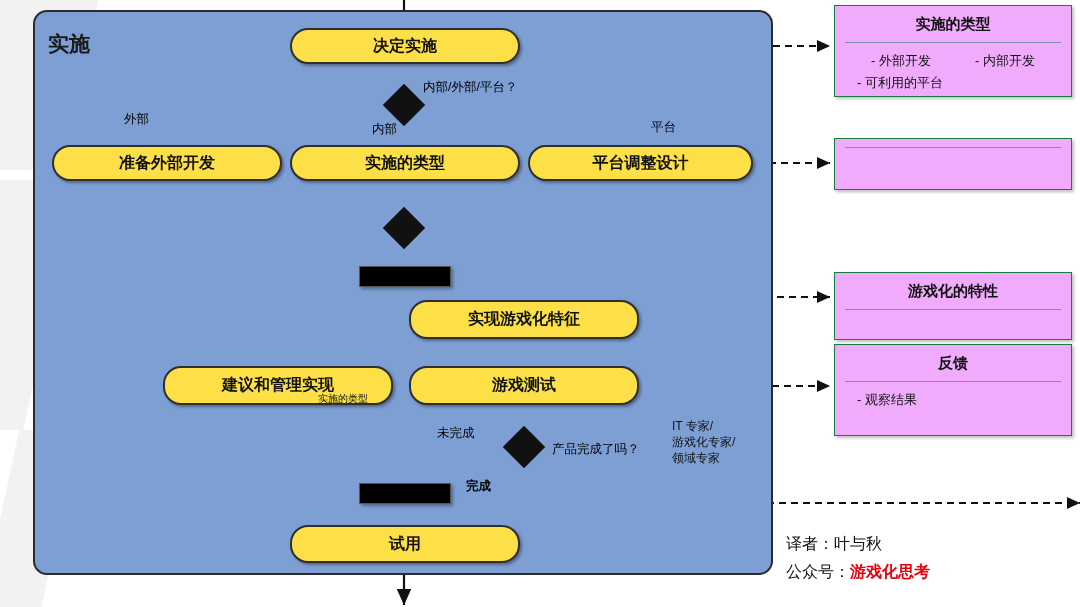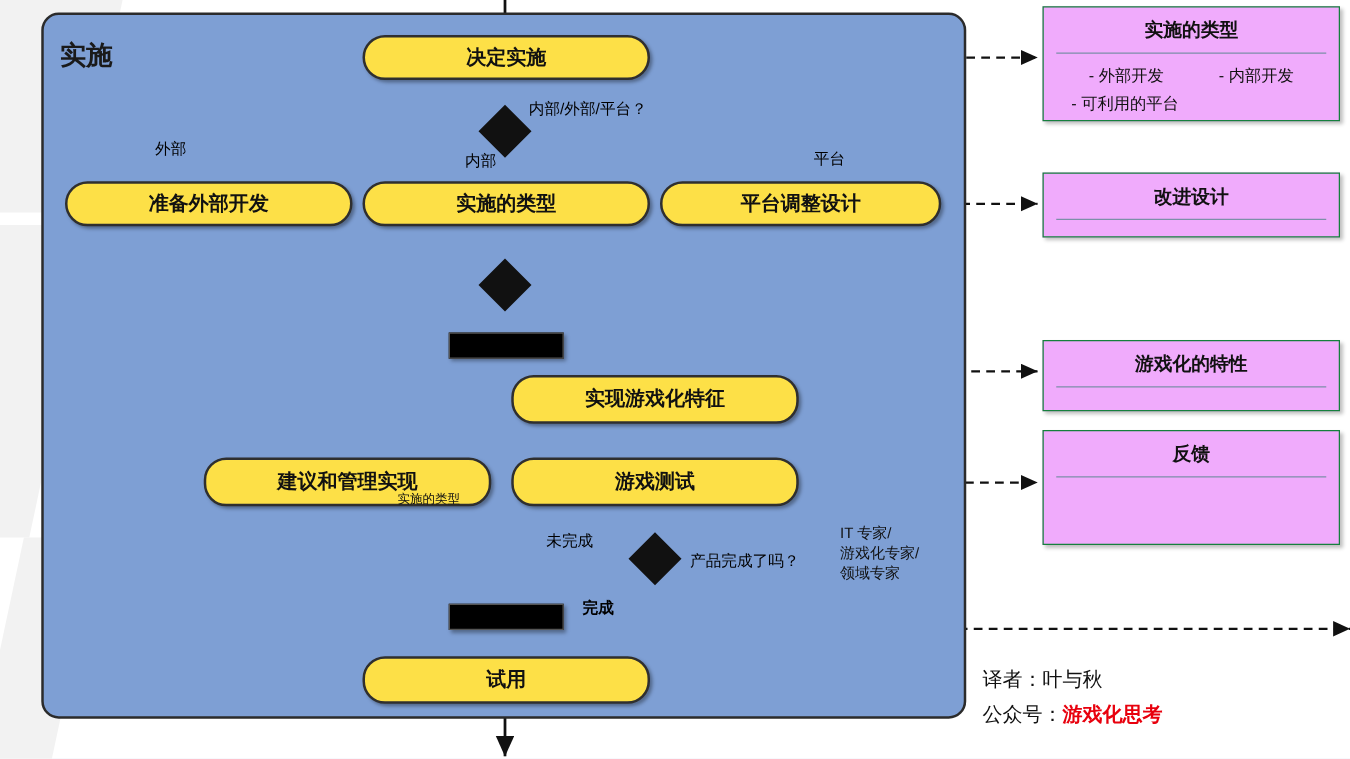"改进设计" div.a-title { html: <div>改进设计</div> -> none }
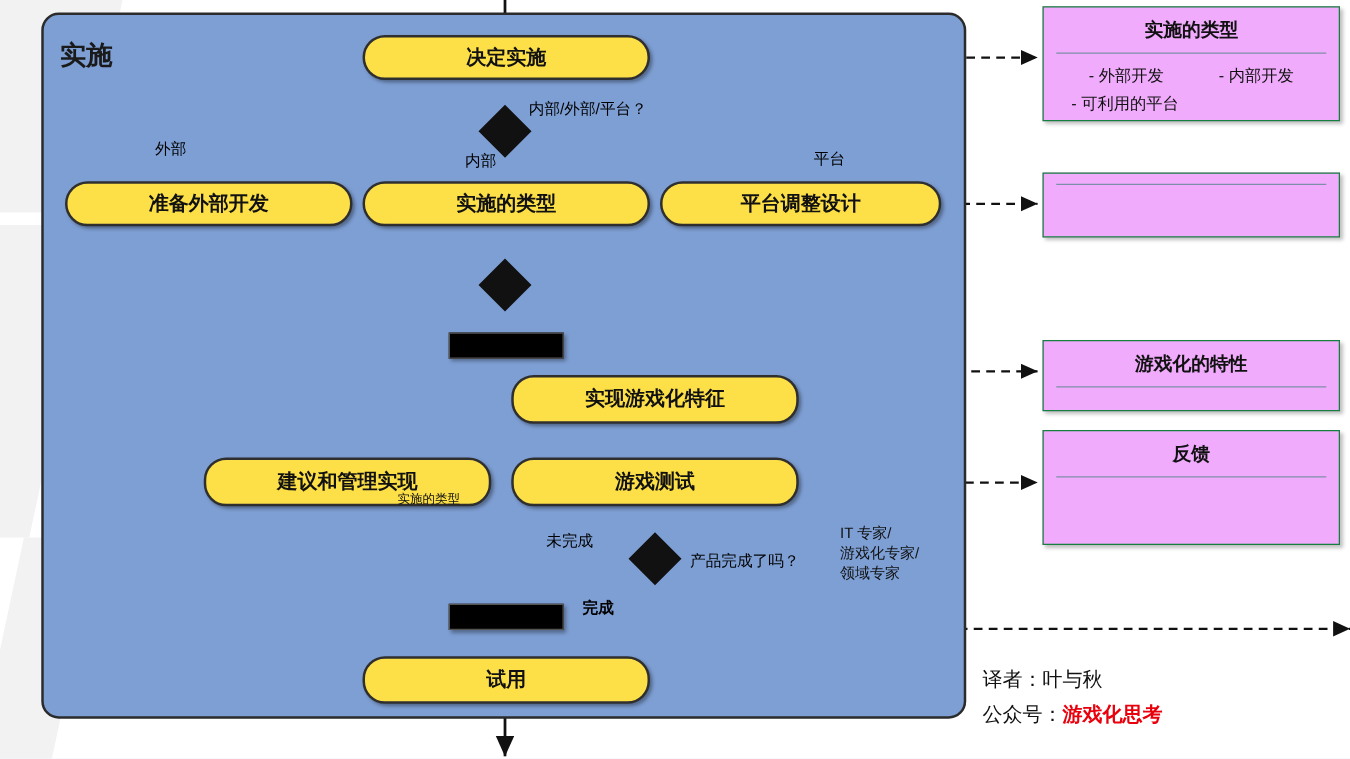"游戏化的特性" div.artifact { height: 57px -> 68px }
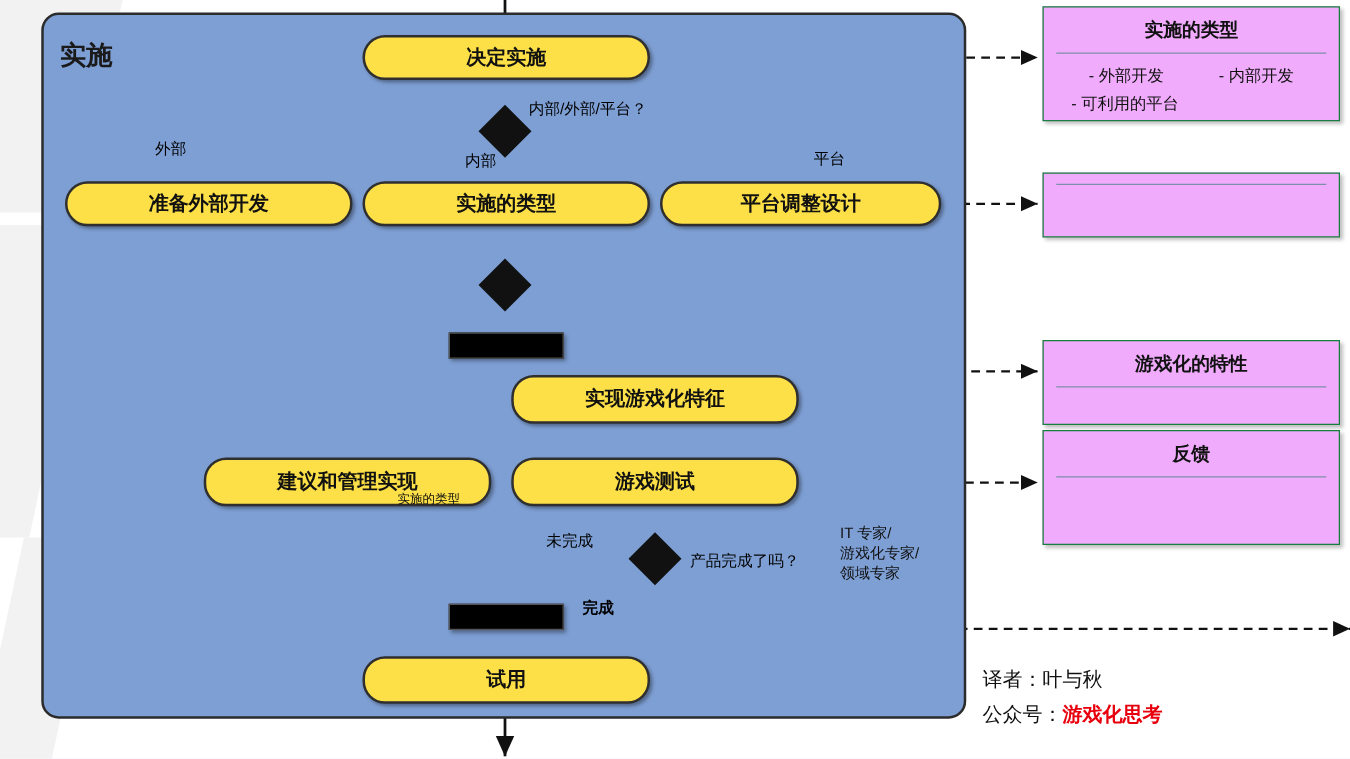"- 观察结果" div.a-row { html: none -> <div> <span>- 观察结果</span> </div> }
